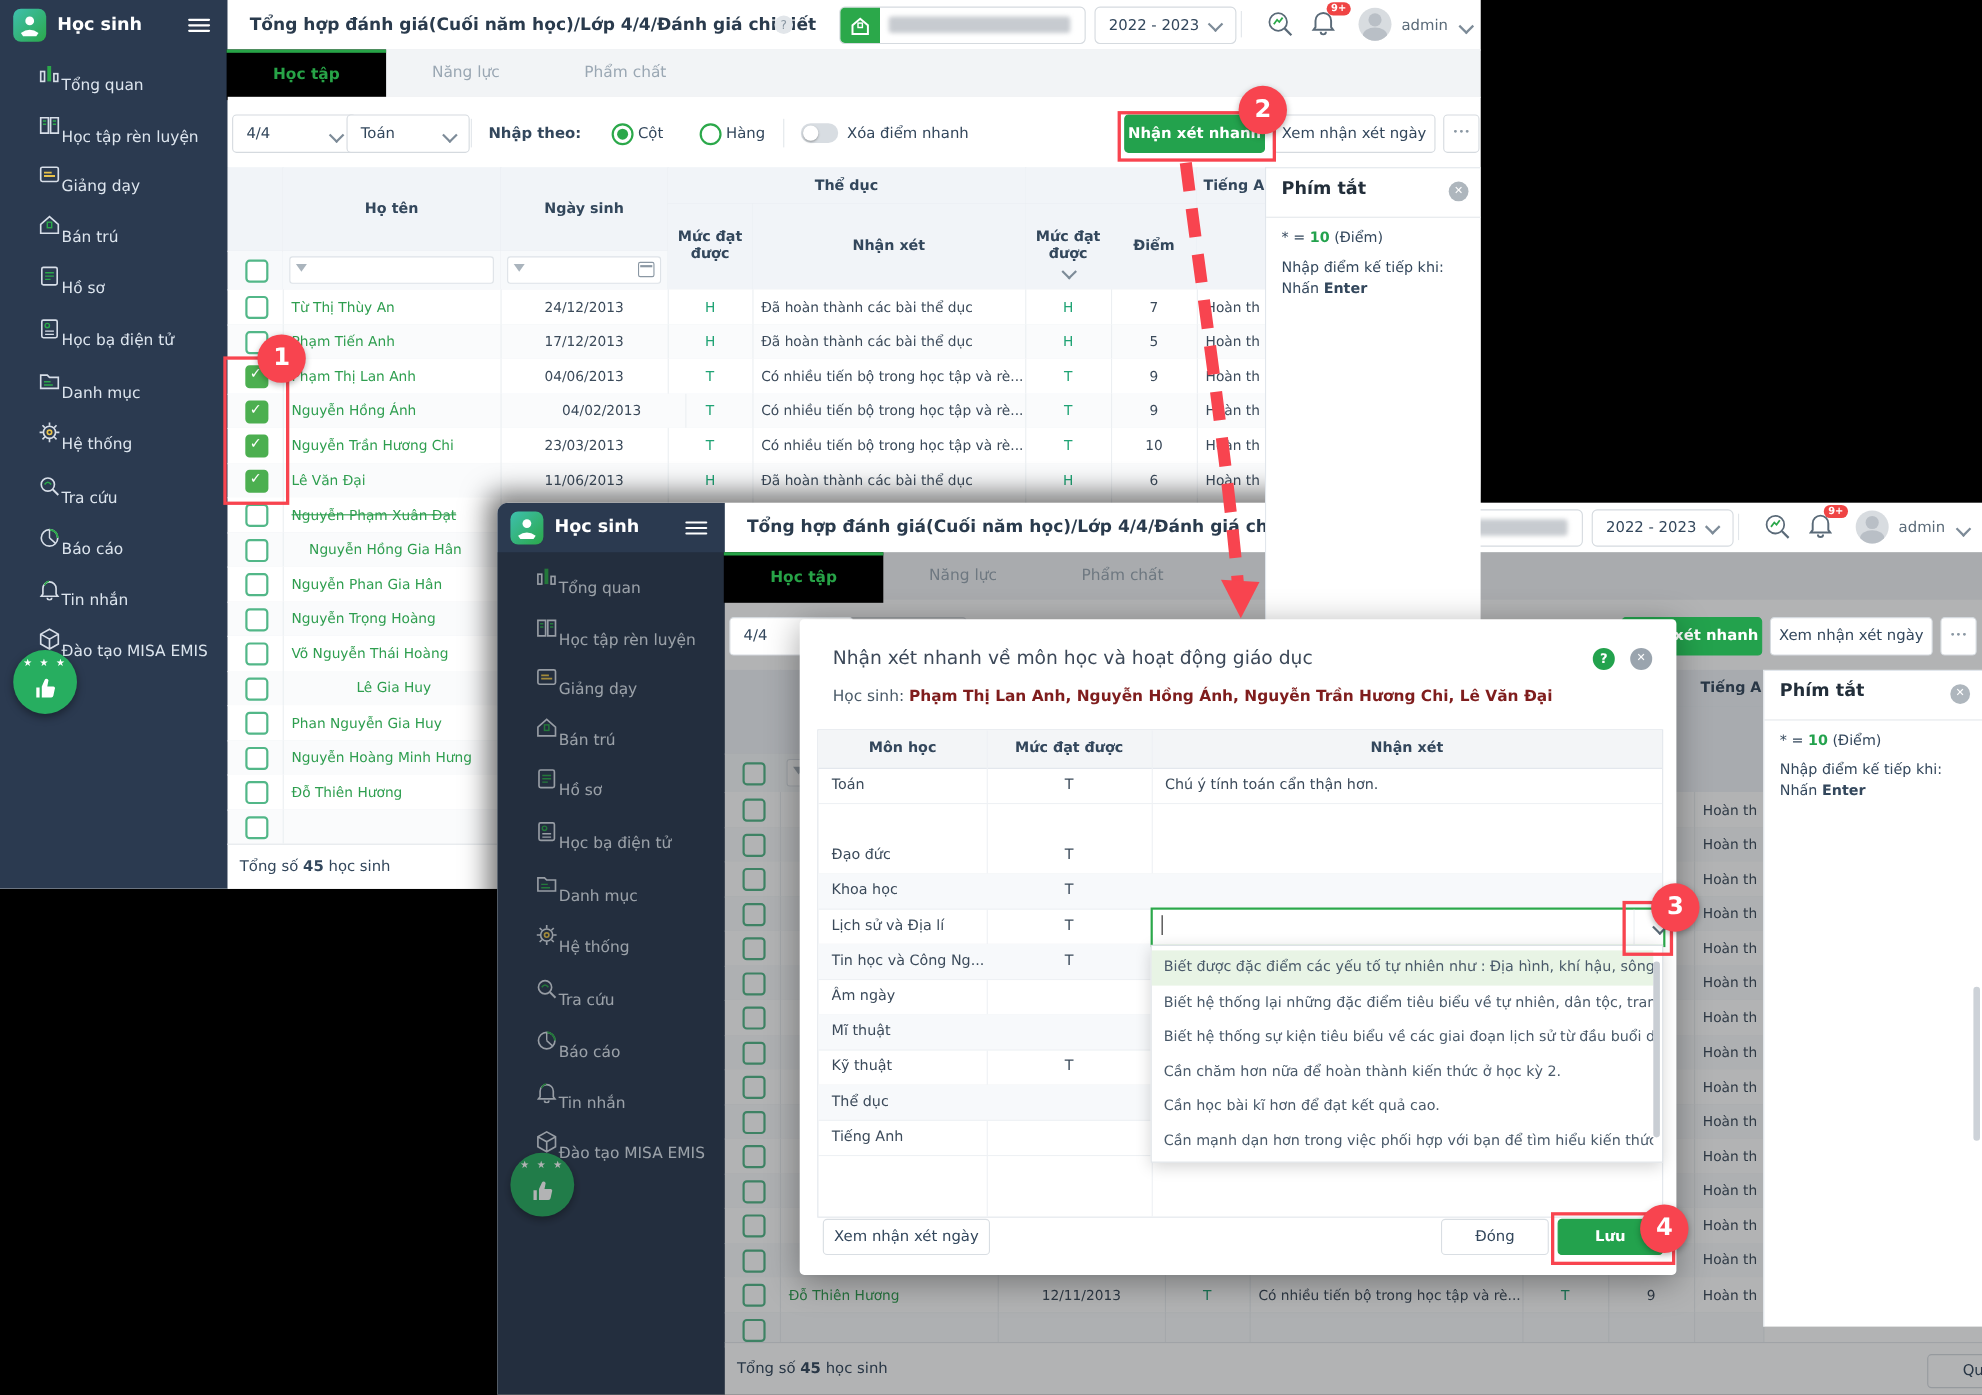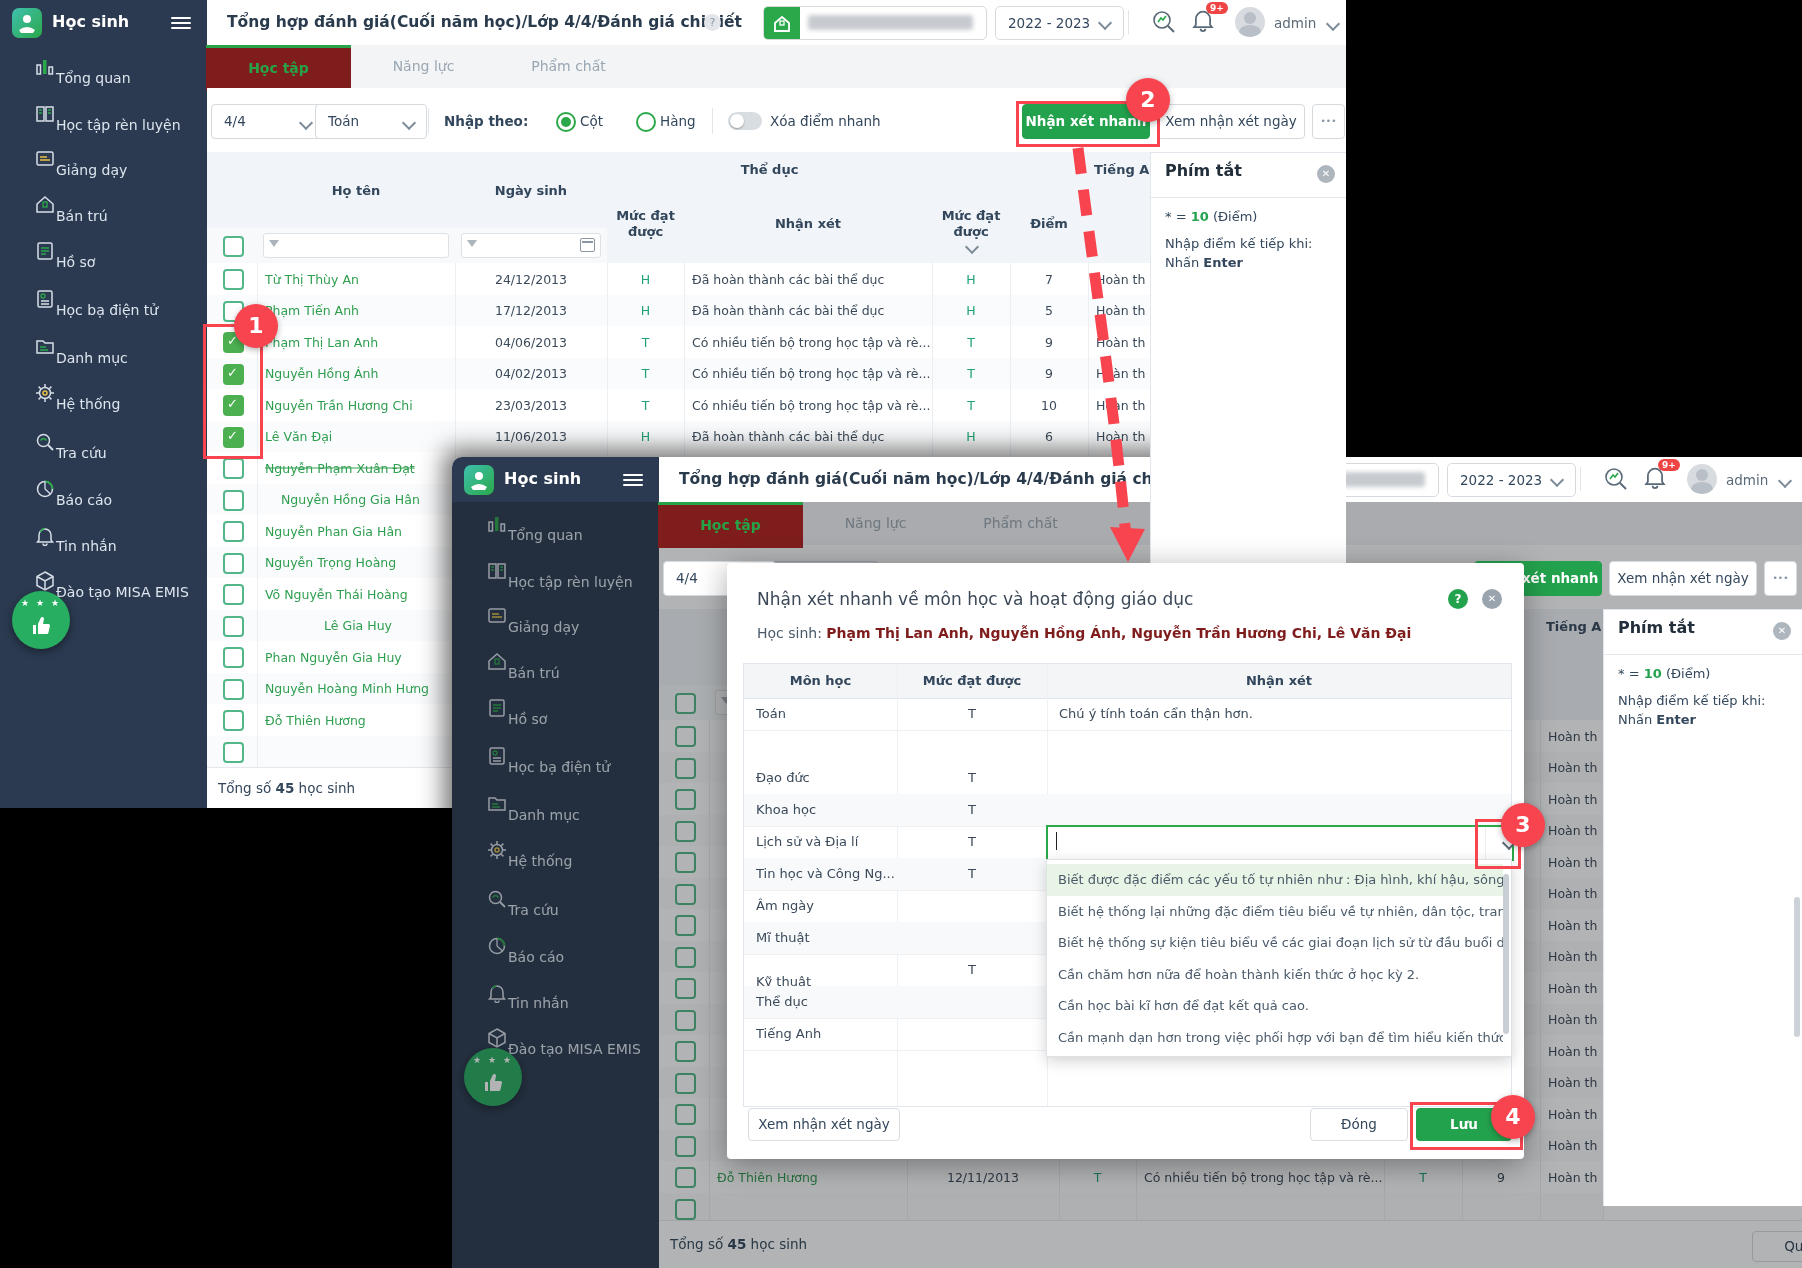"Học tập" .tab.active { background: #7f1d1d -> #000000 }
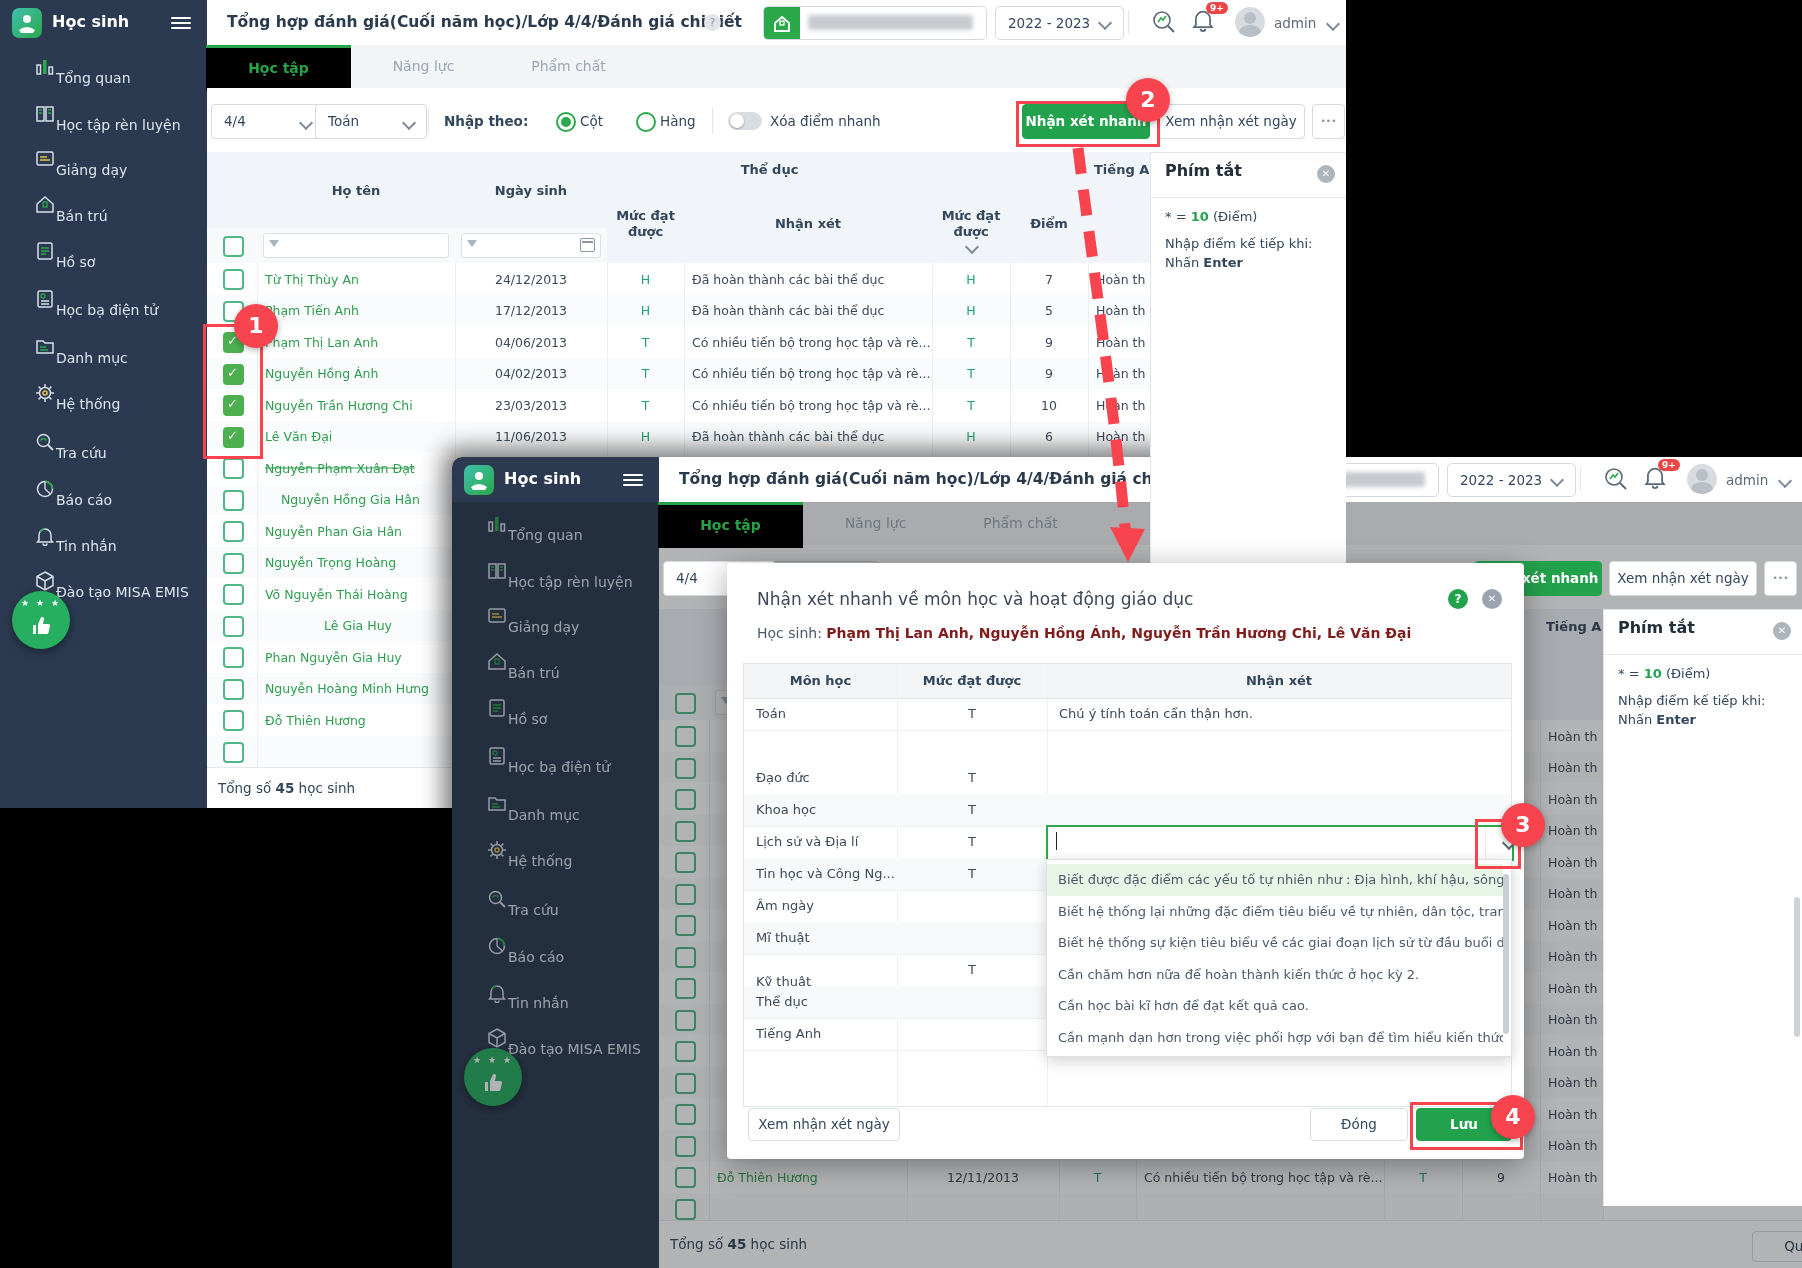"04/02/2013" div.cell { left: 248px -> 264px }
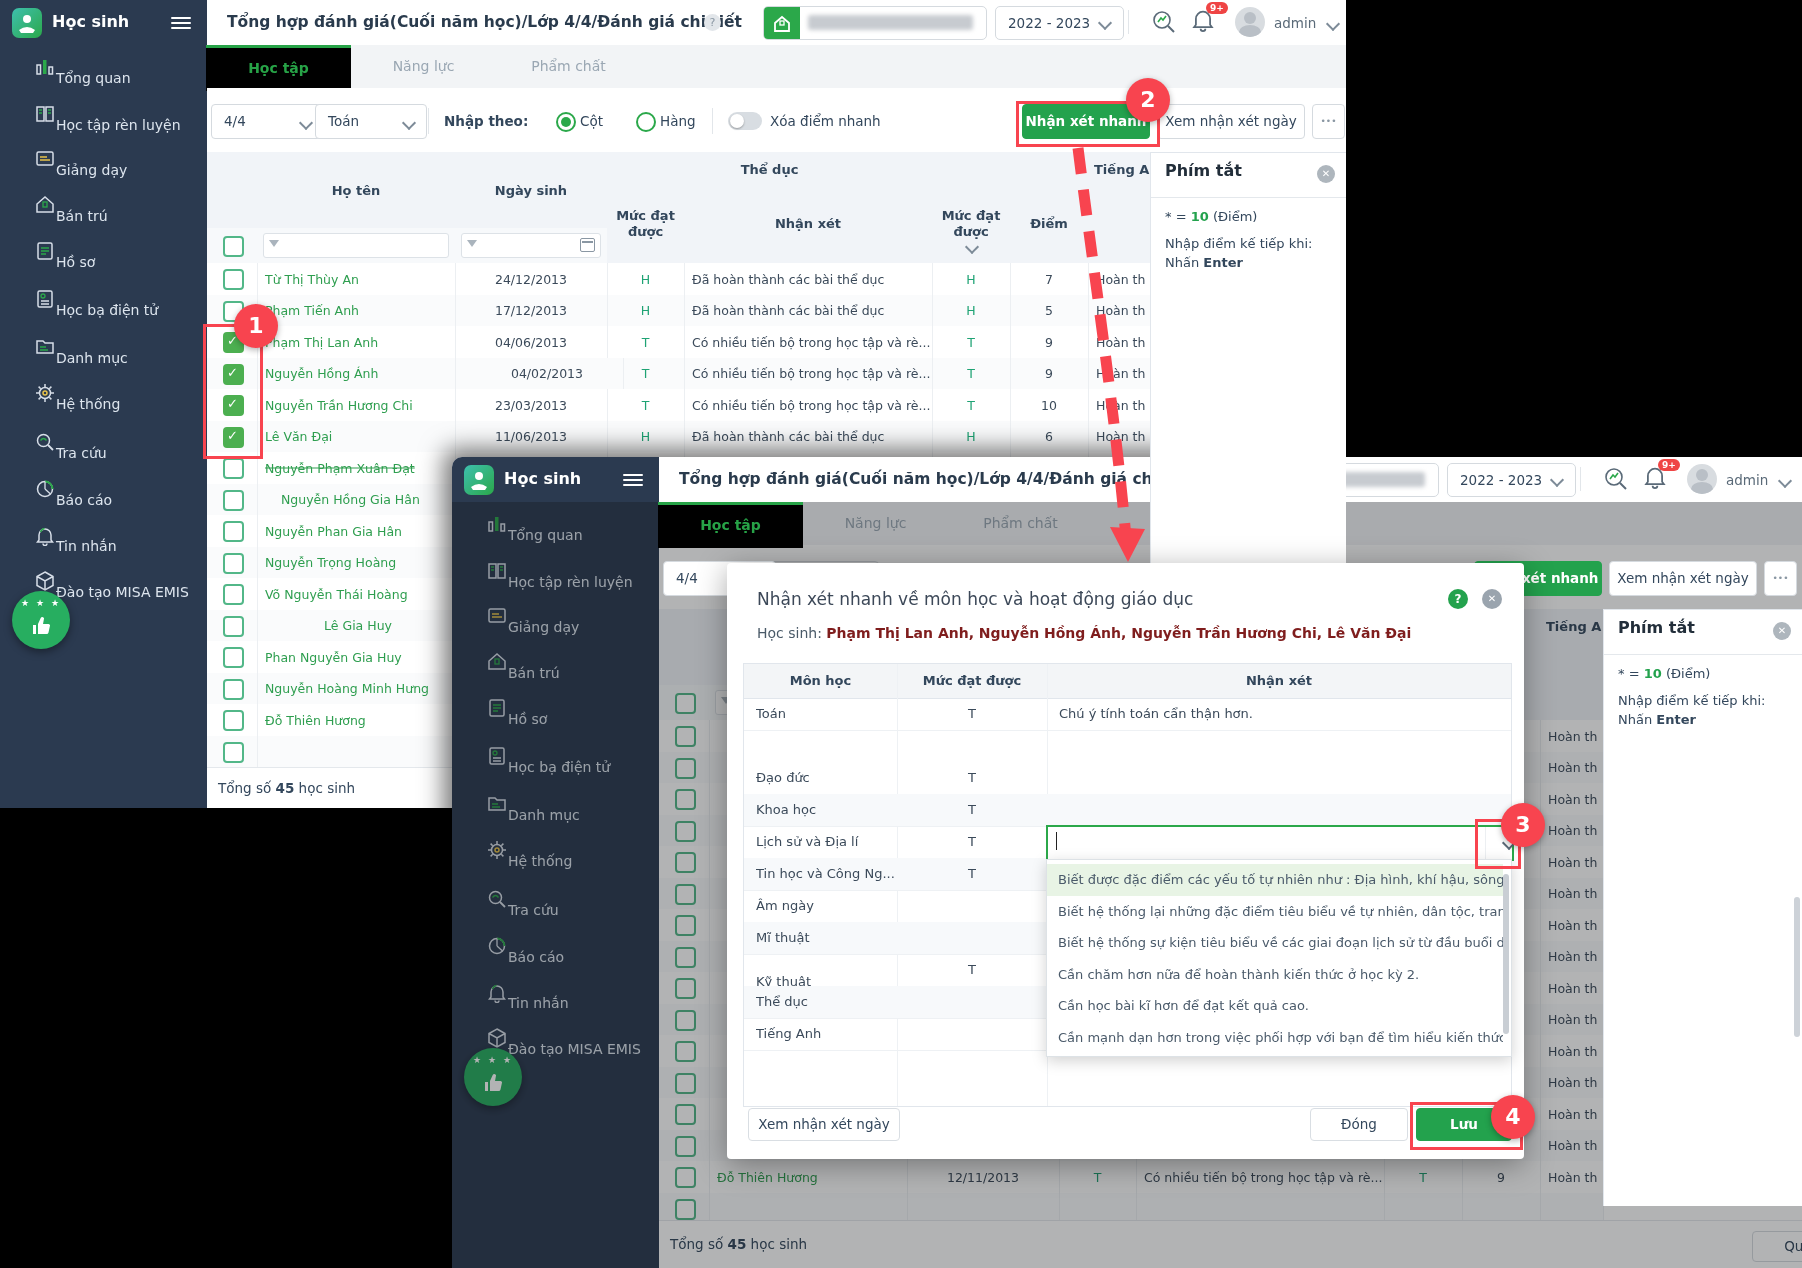"Kỹ thuật" div.m-cell { margin-top: 12px -> none }
